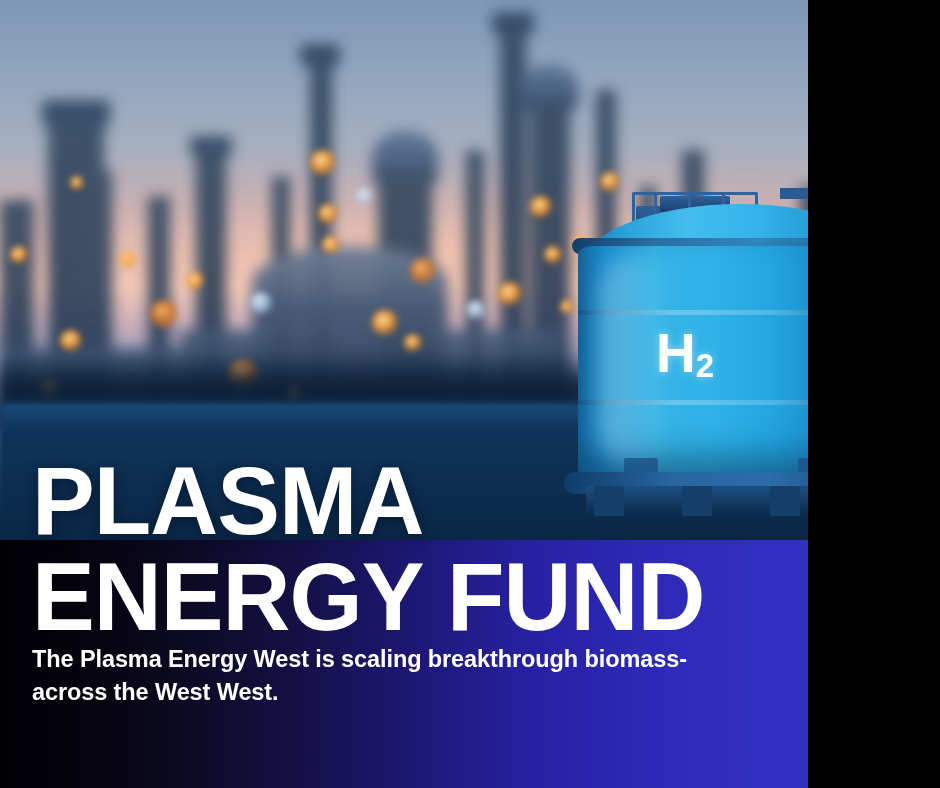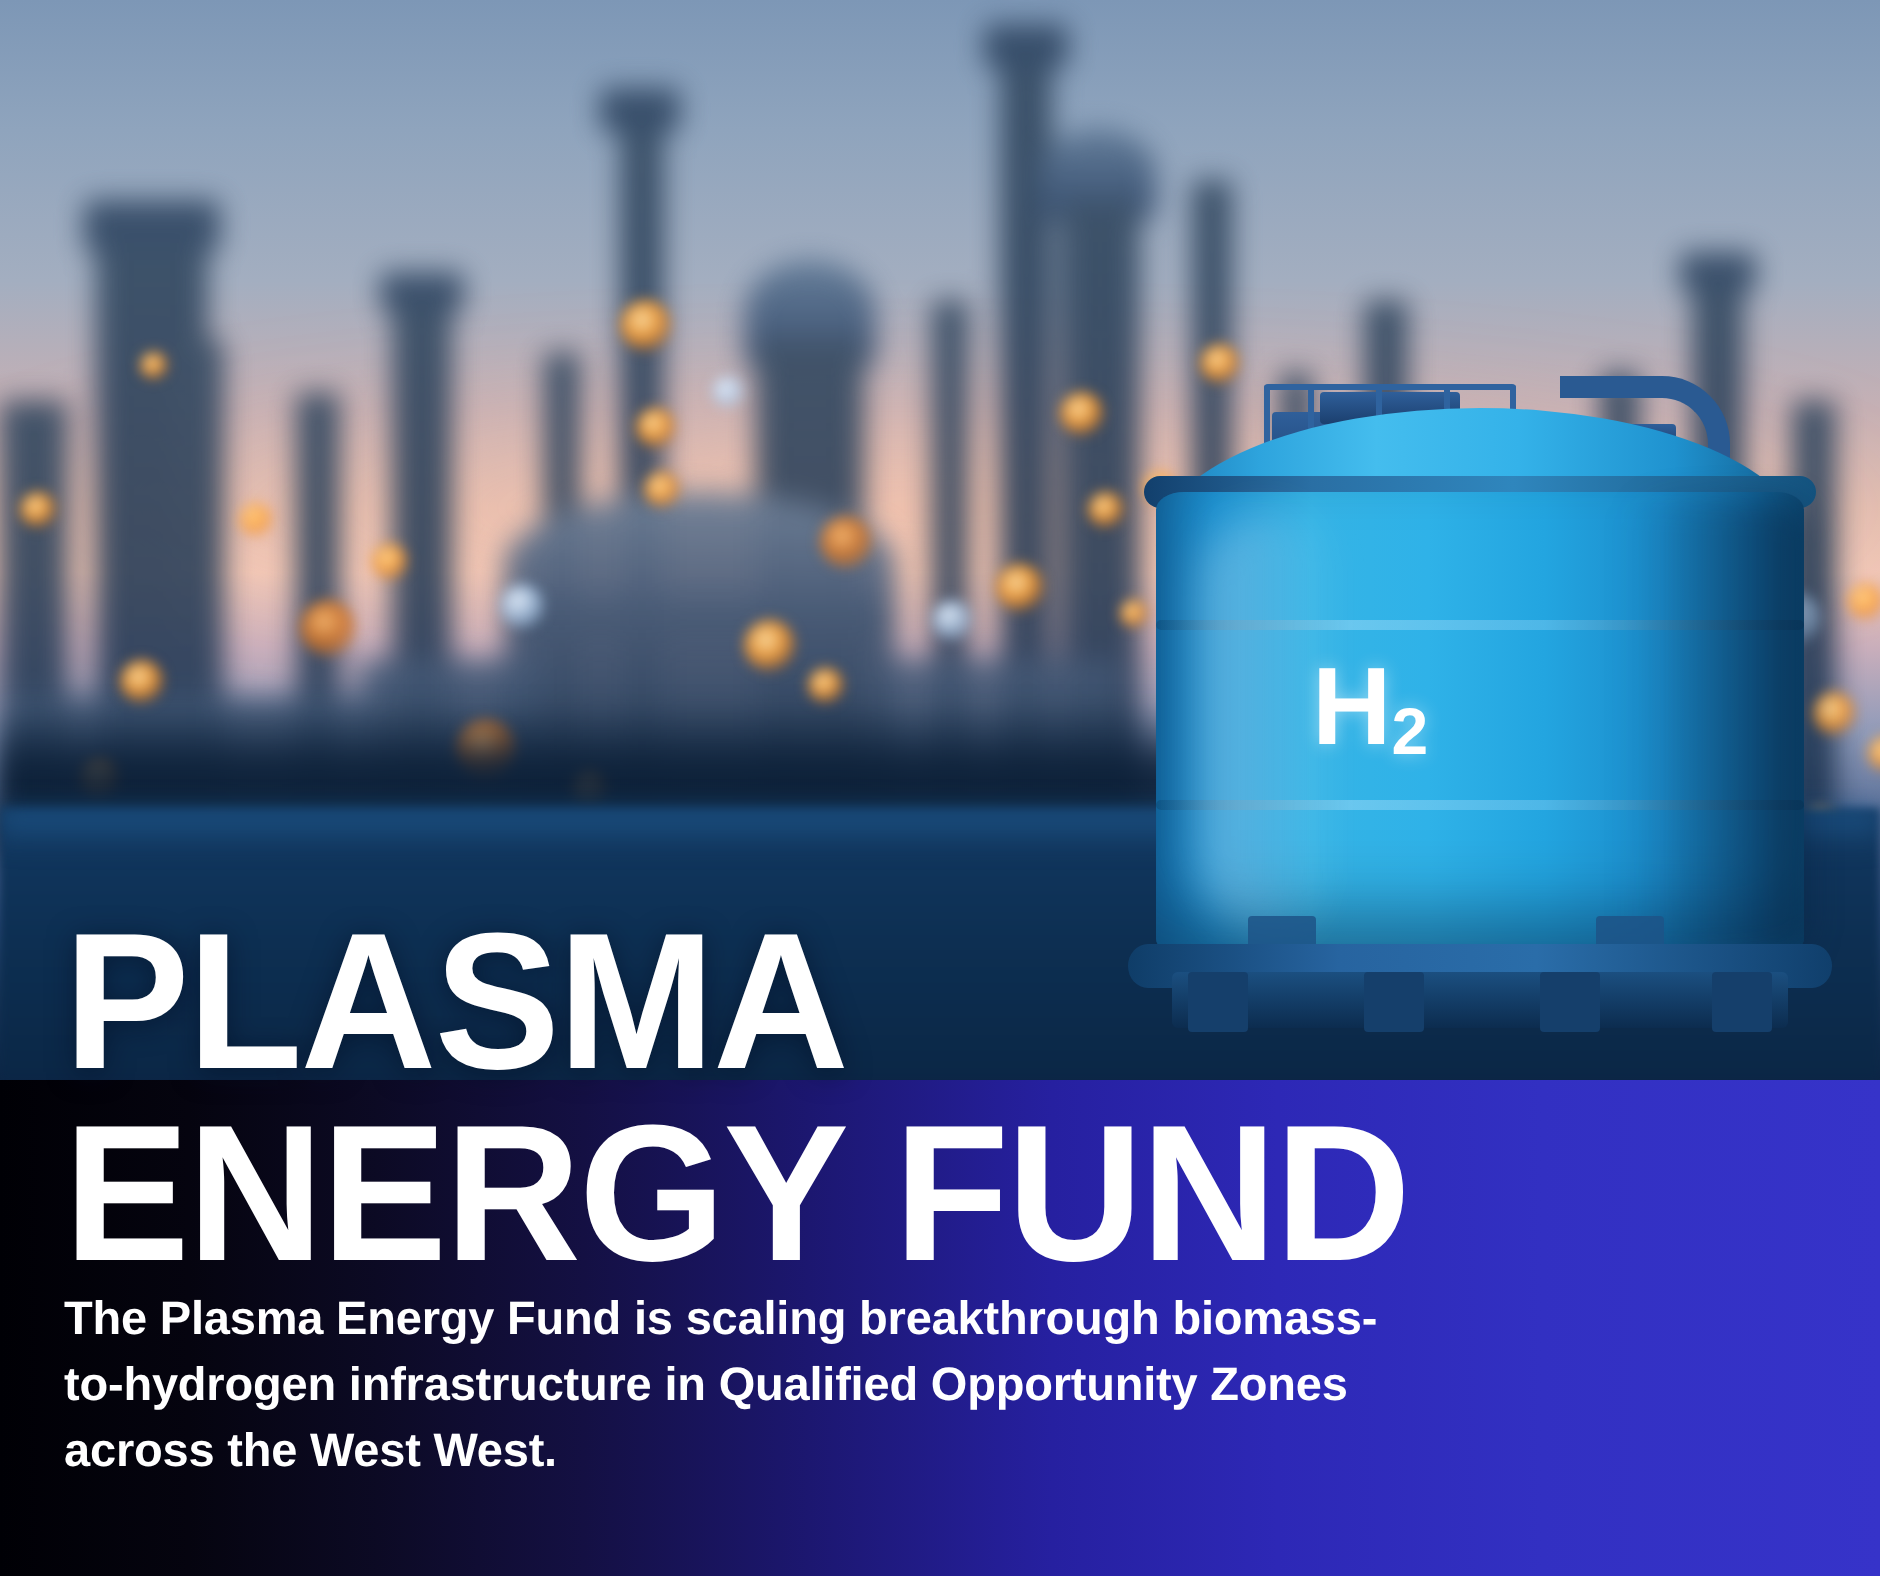"H2" #poster { width: 940px -> 808px }
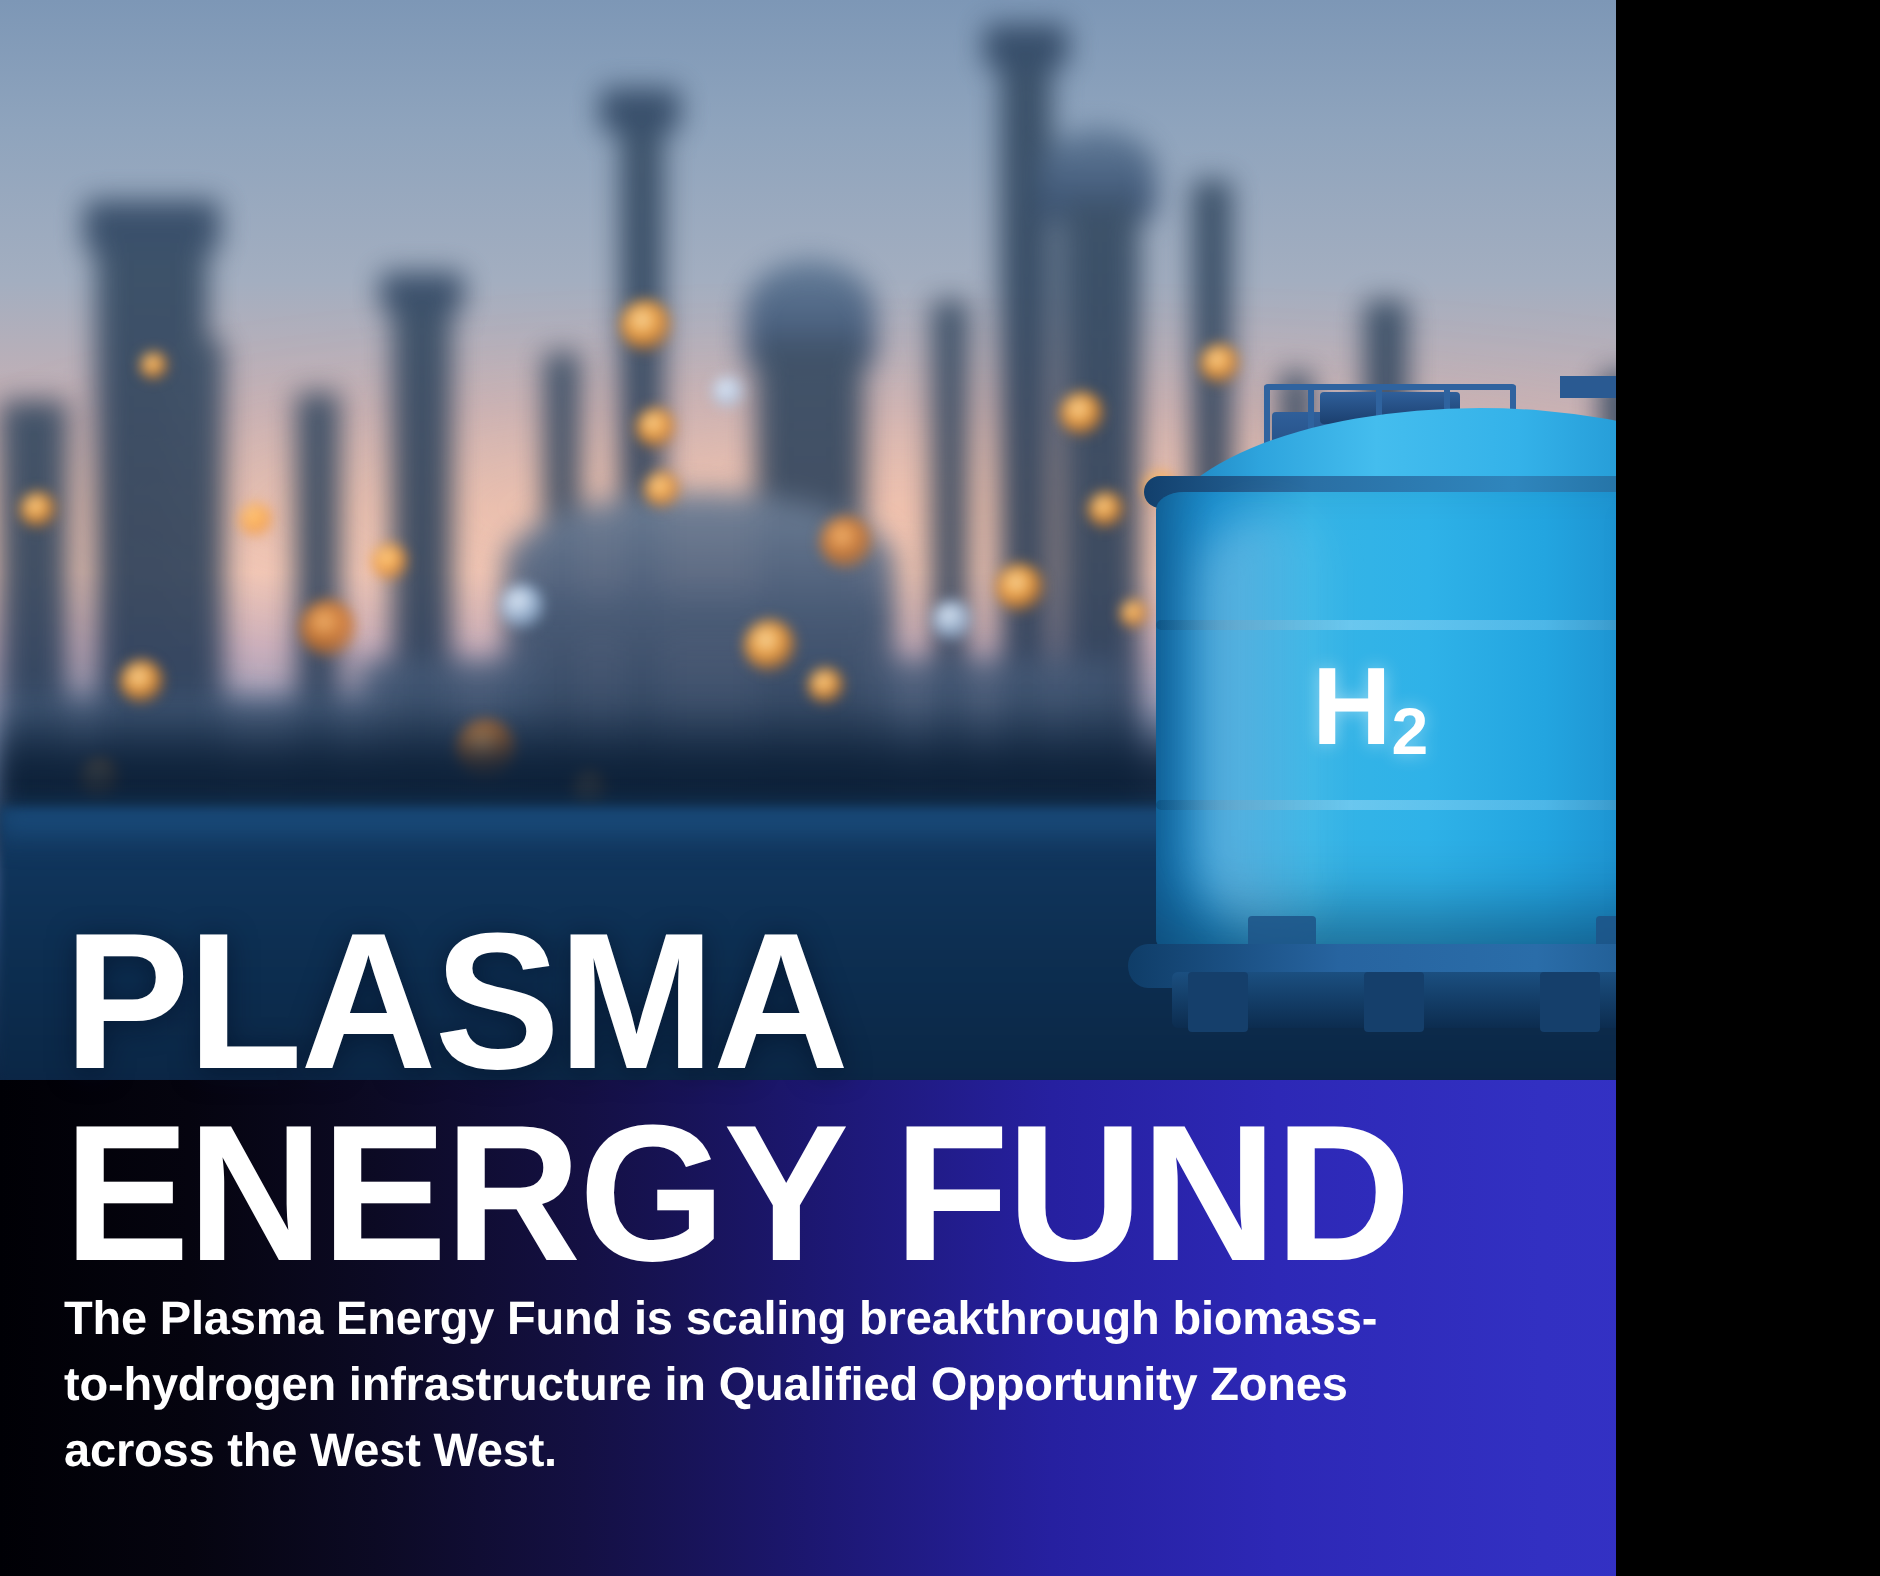"The Plasma Energy Fund is" span.ln { text: Fund -> West }
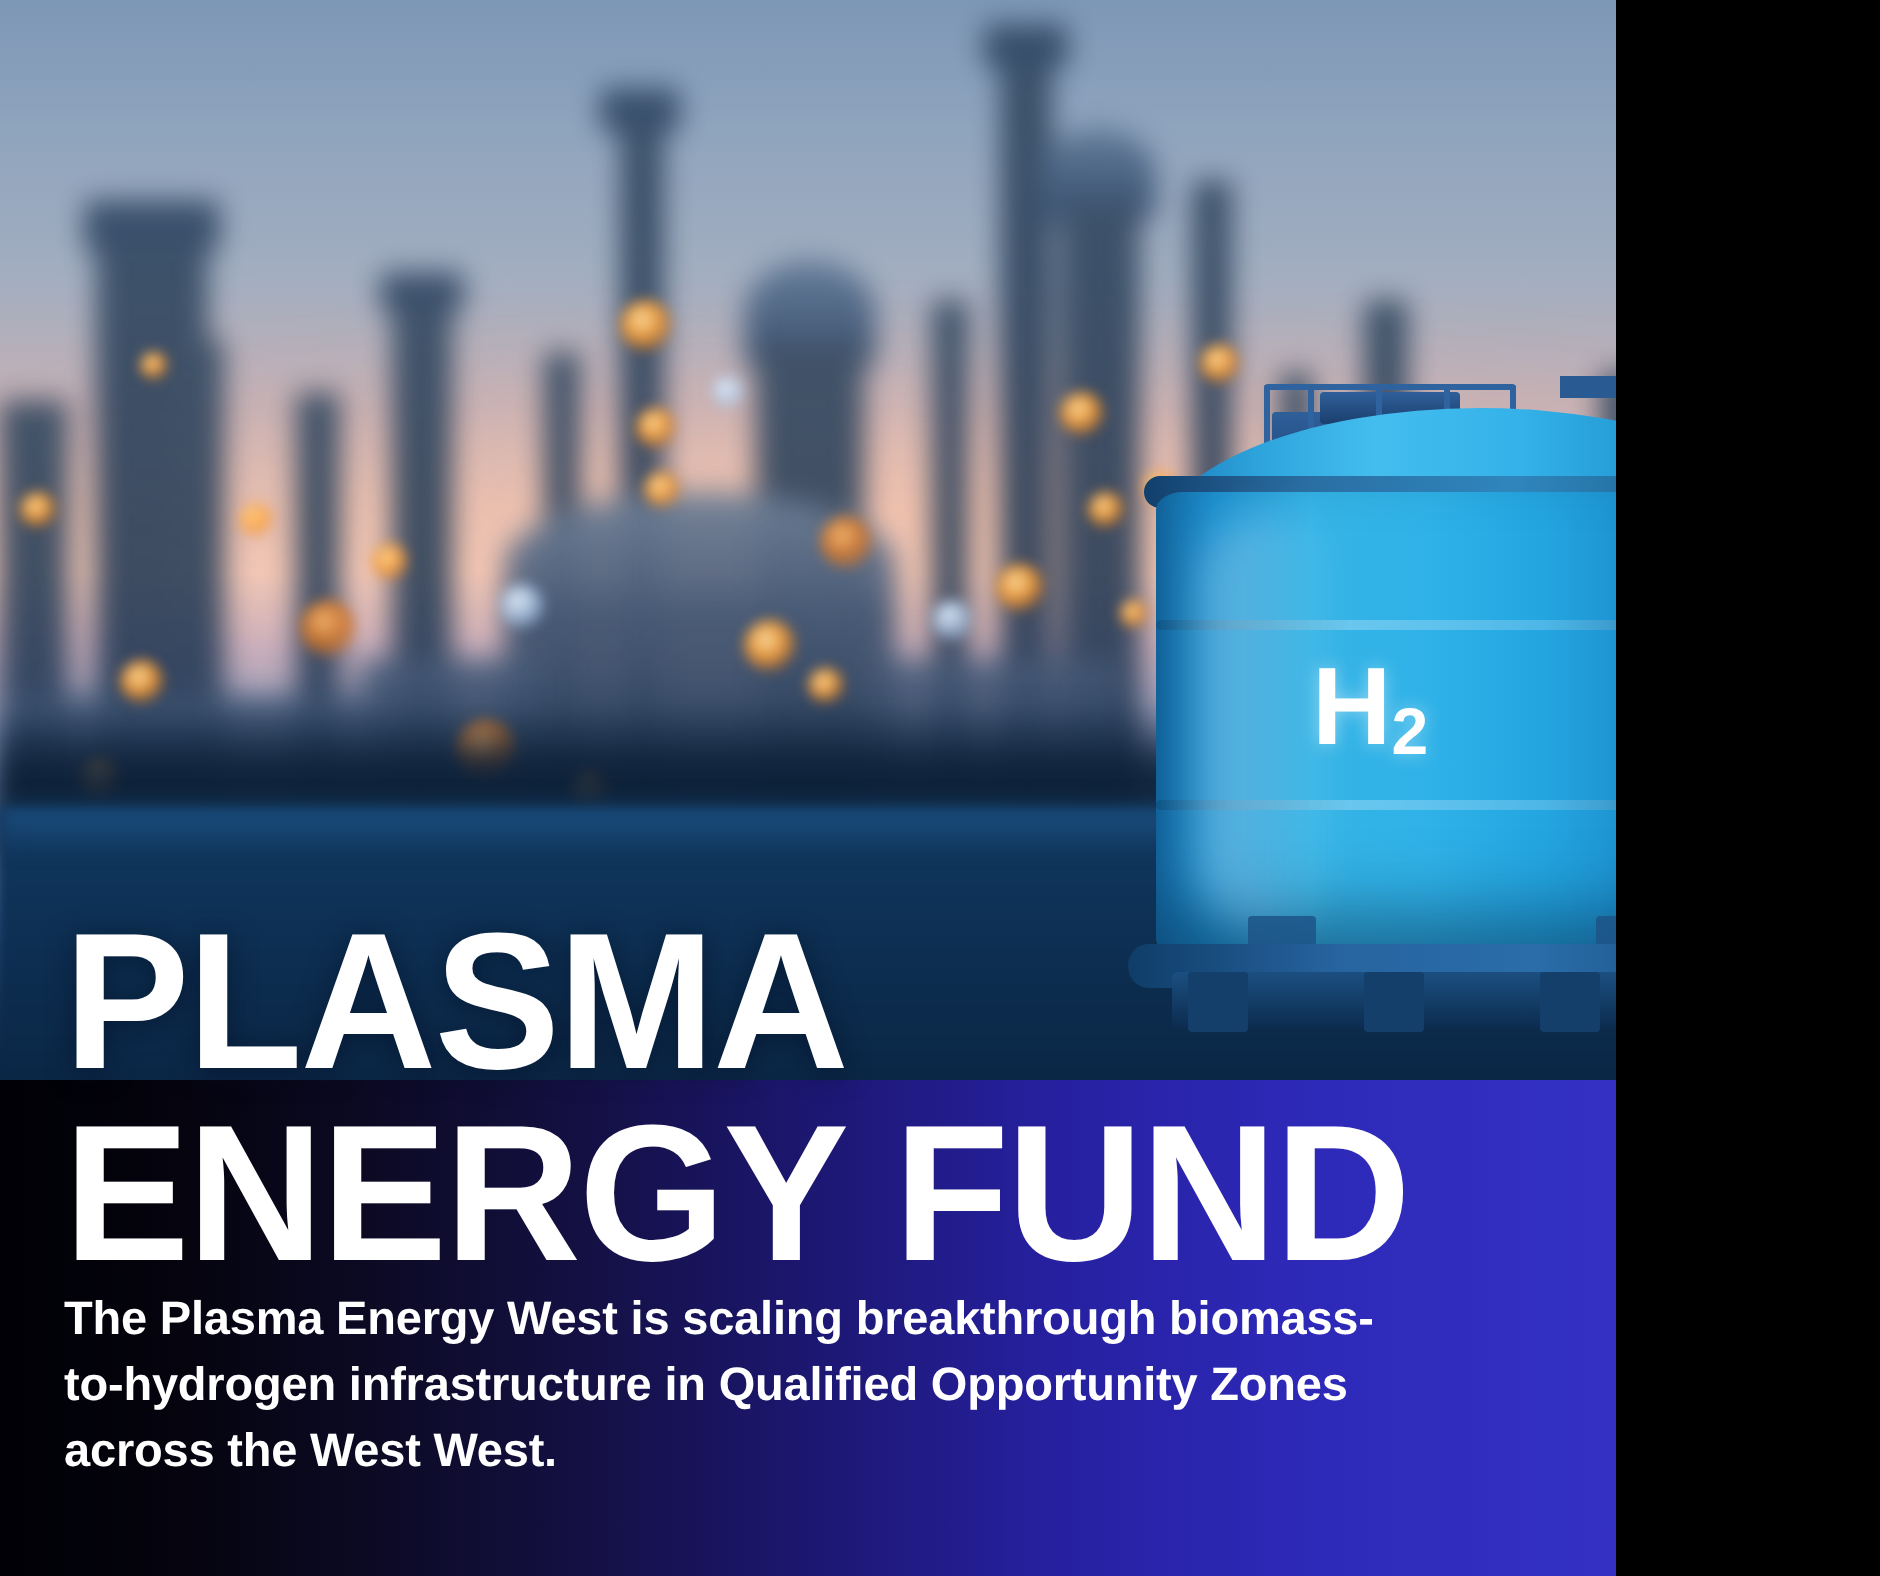"to-hydrogen infrastructure in Qualified" span.ln { html: <span>to-hydrogen infrastructure in Qualified Opportunity Zones</span> -> none }
